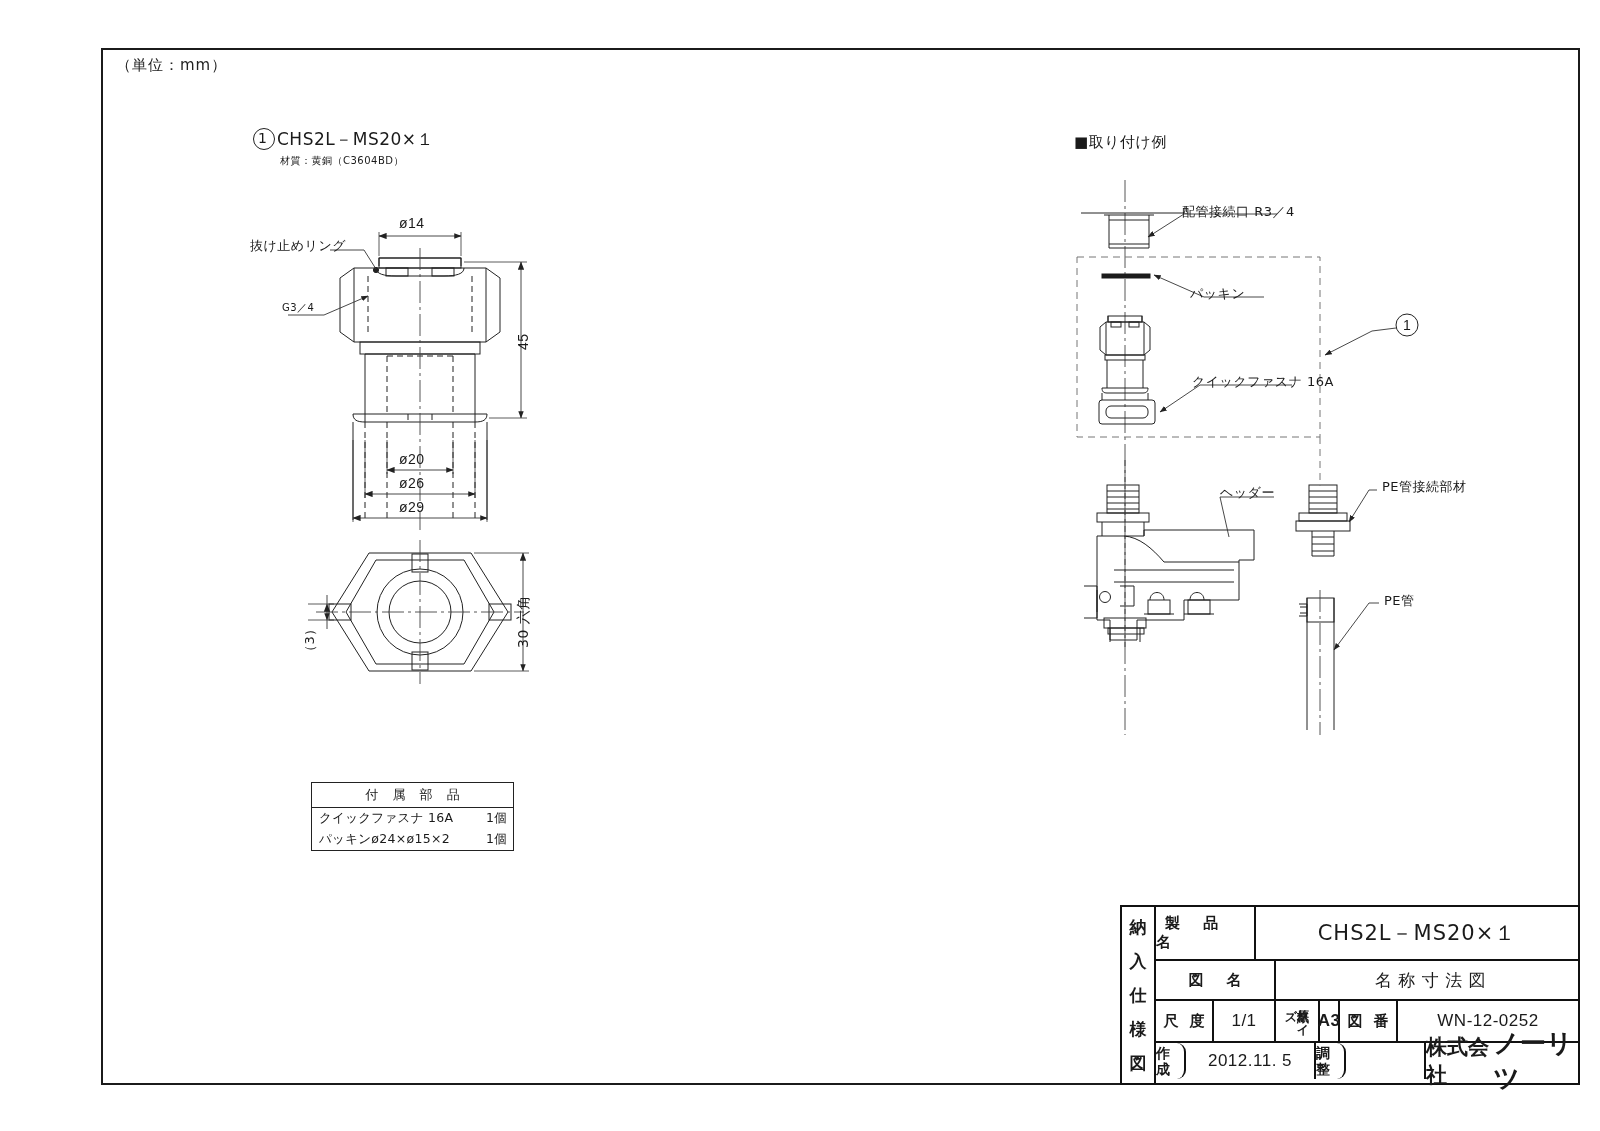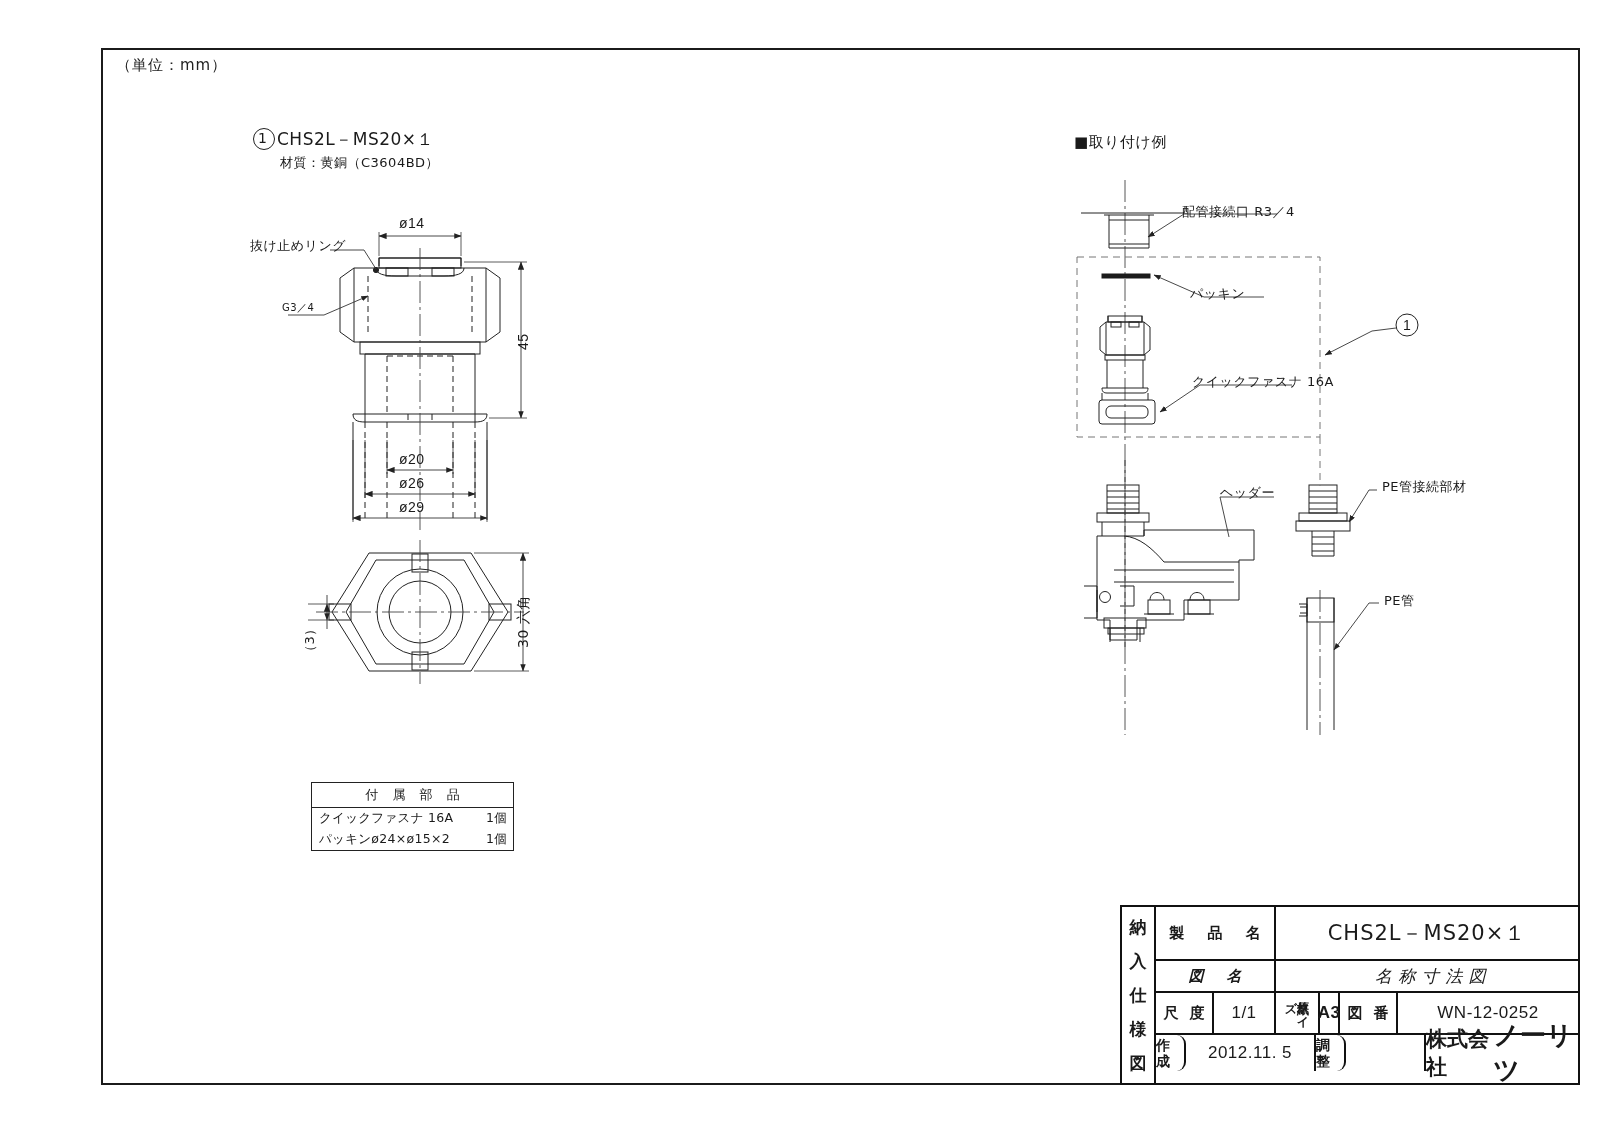"材質：黄銅（C3604BD）" .sub { font-size: 13px -> 10px }
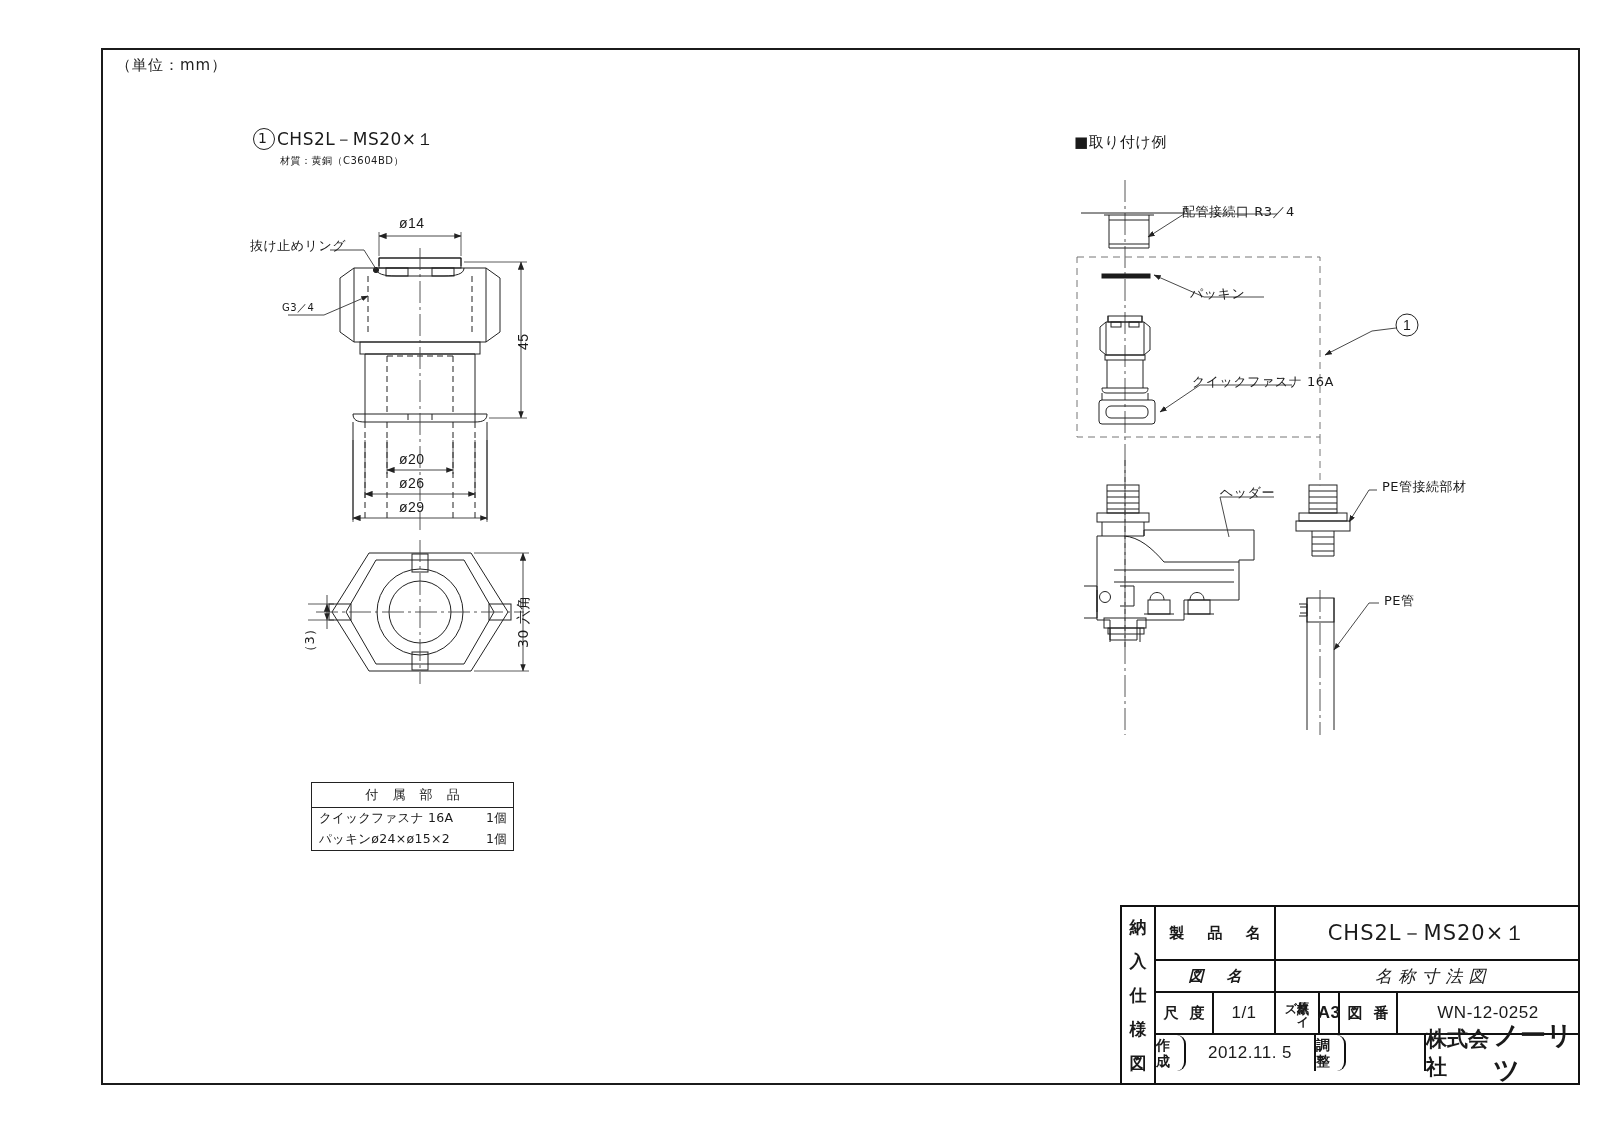"製 品 名" div.tb-c { width: 120px -> 100px }
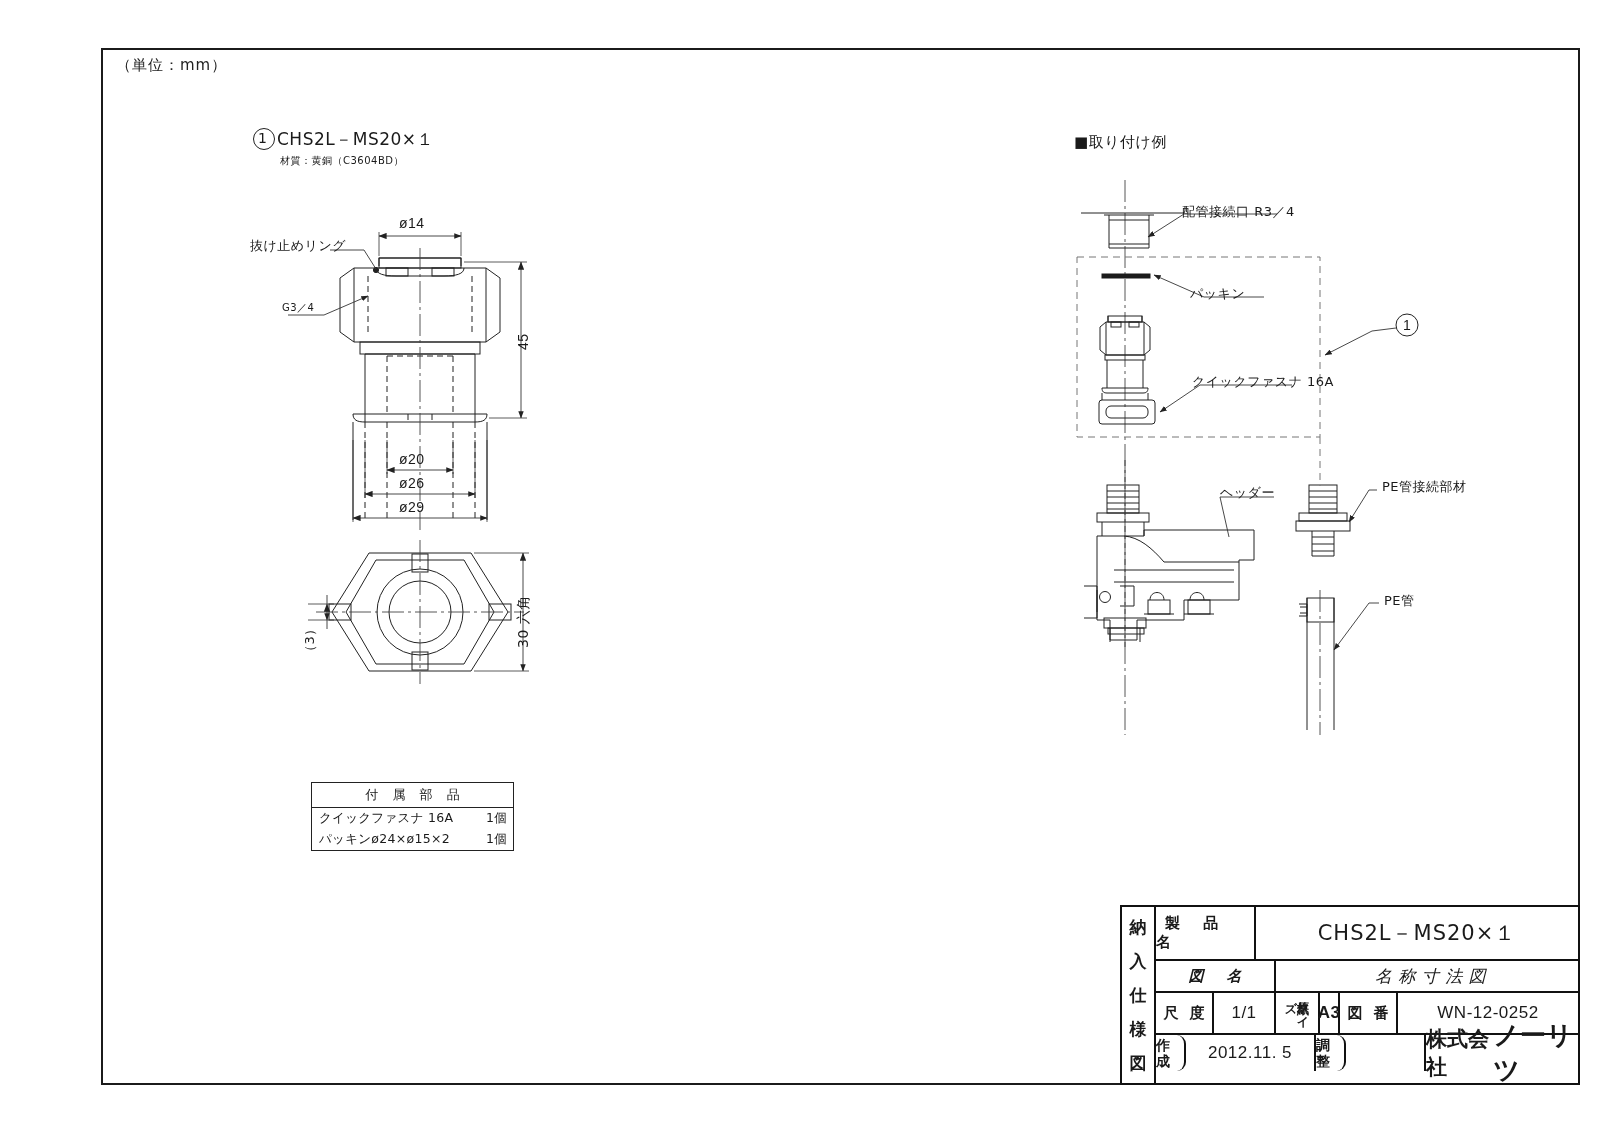"図 名" .r2 { font-style: italic -> none; height: 32px -> 40px }
